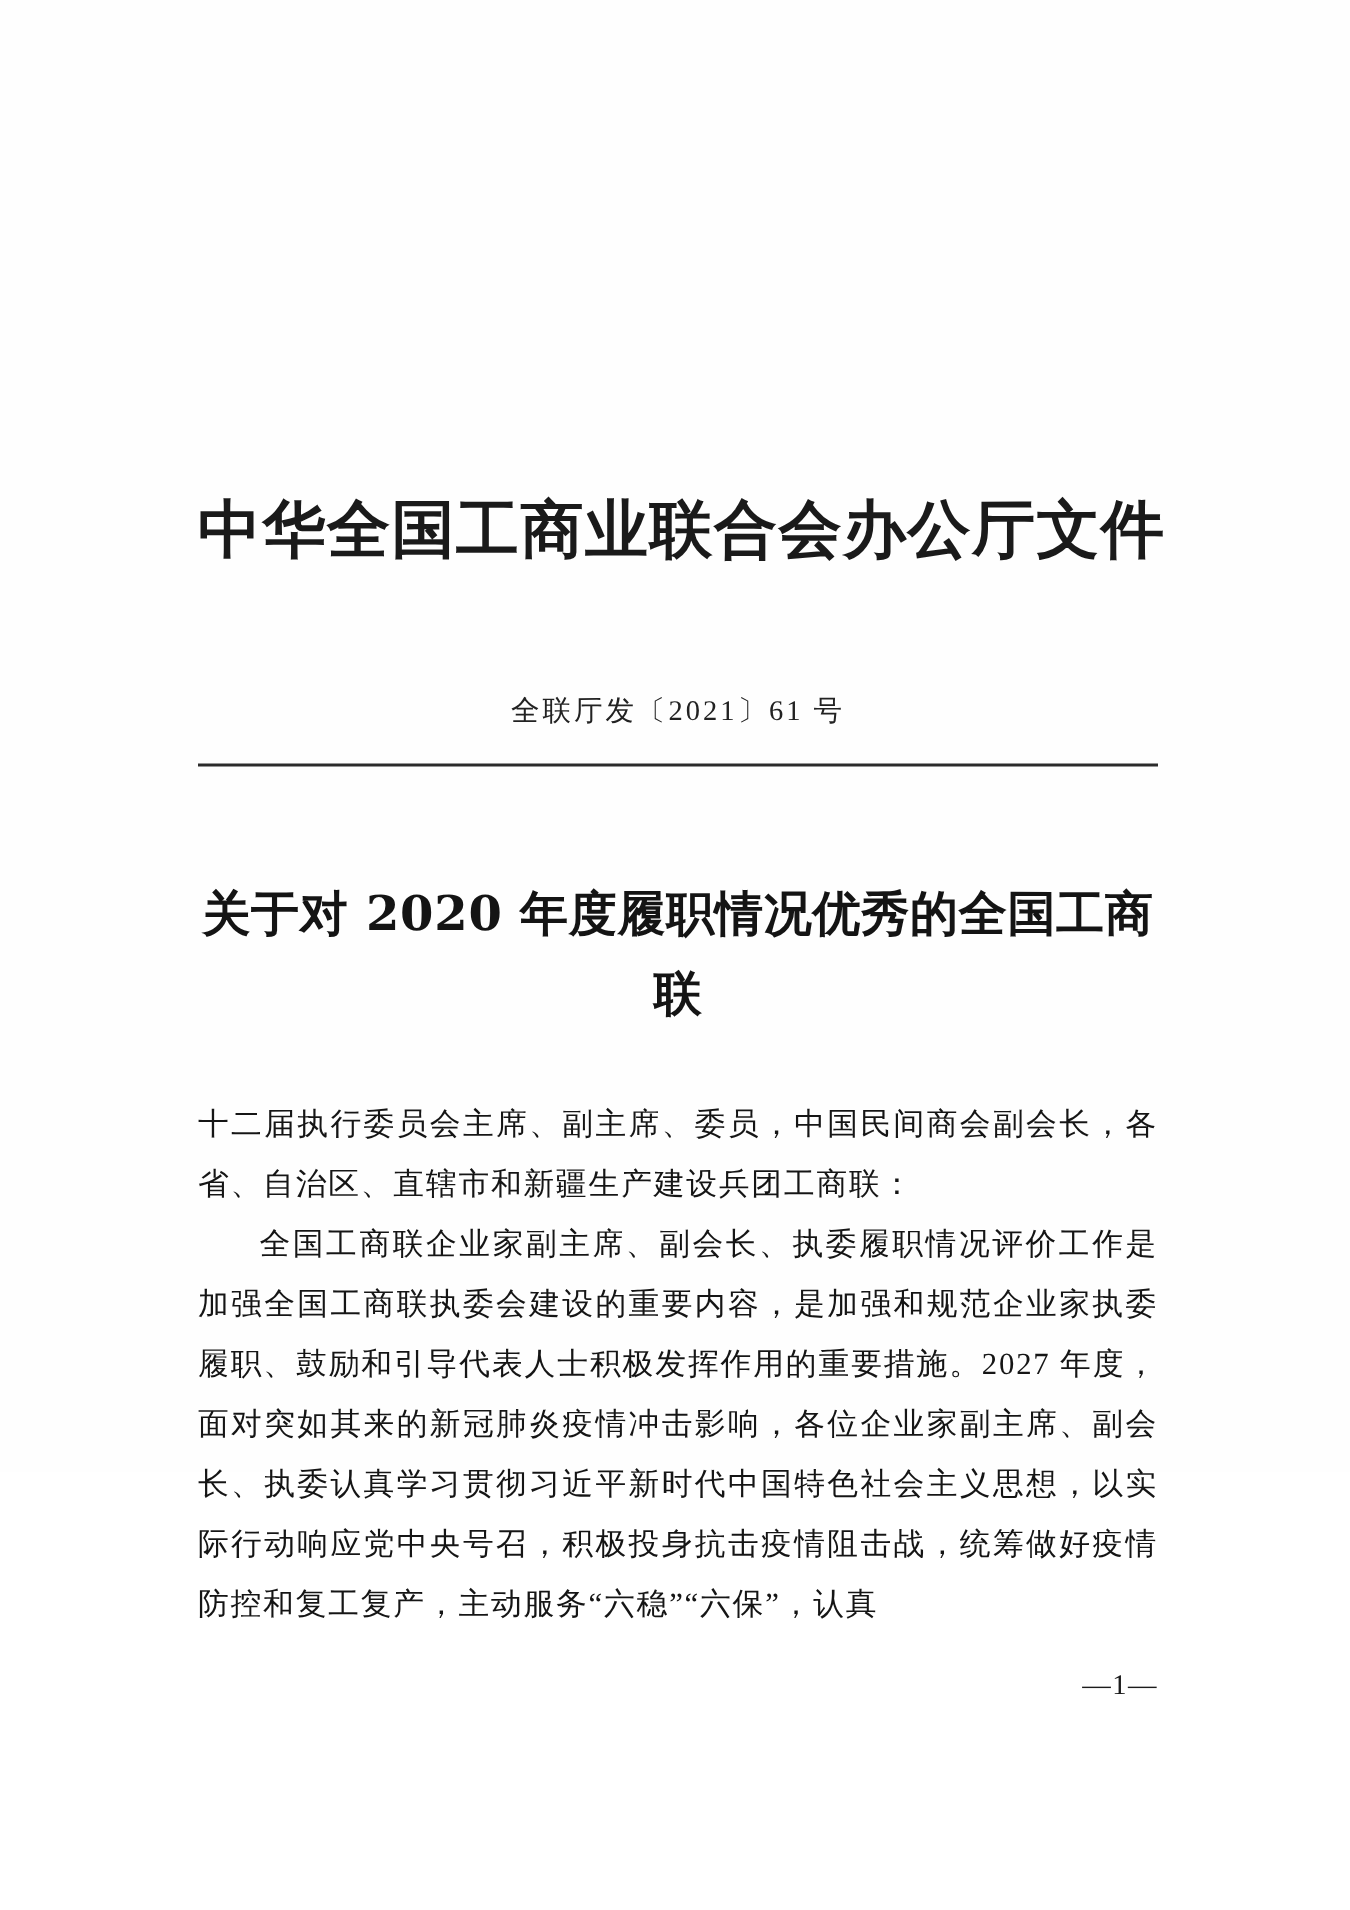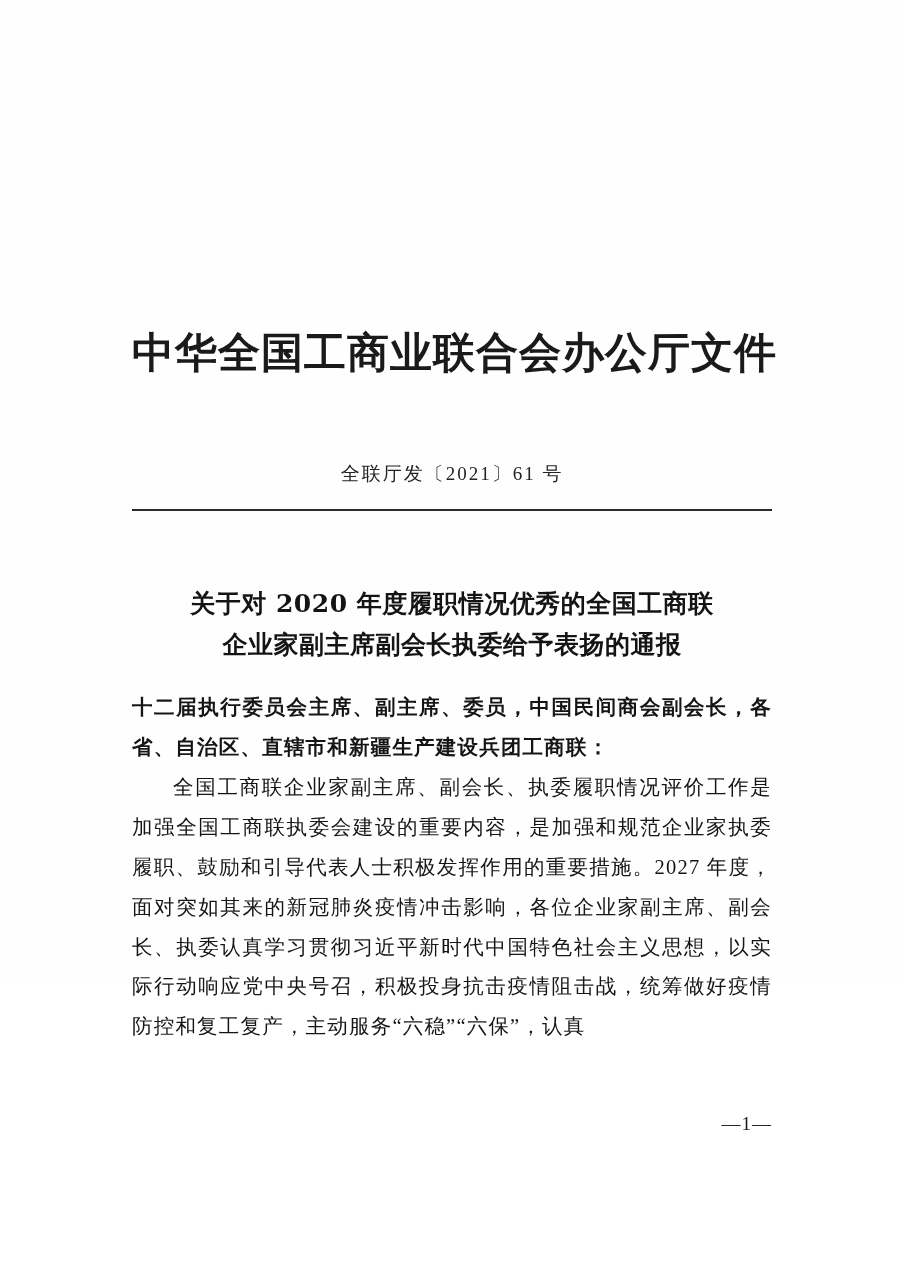"关于对 2020 年度履职情况优秀的全国工商联" .doc-title { font-size: 25px -> 32px }
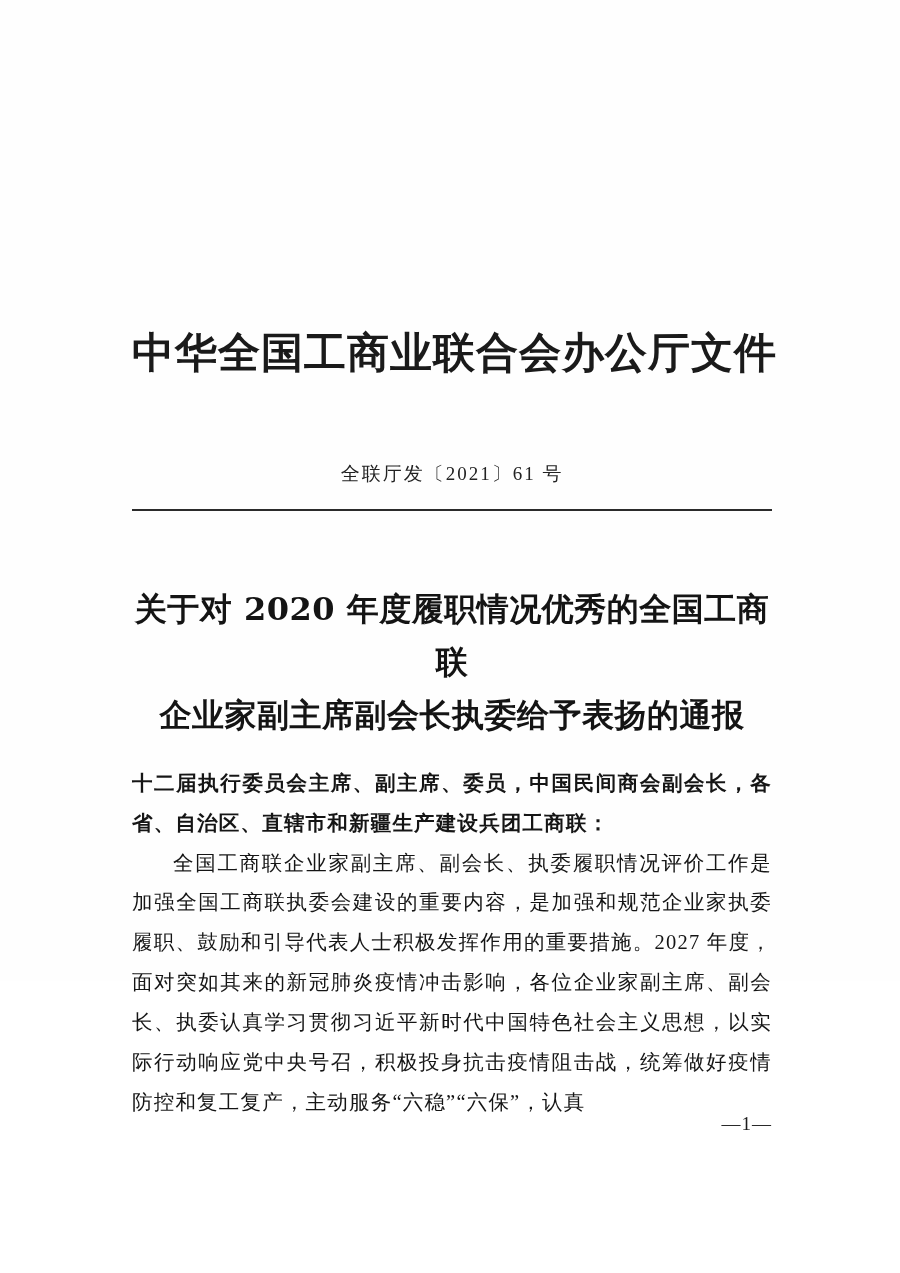"企业家副主席副会长执委给予表扬的通报" span.line { html: <span>企业家副主席副会长执委给予表扬的通报</span> -> none }
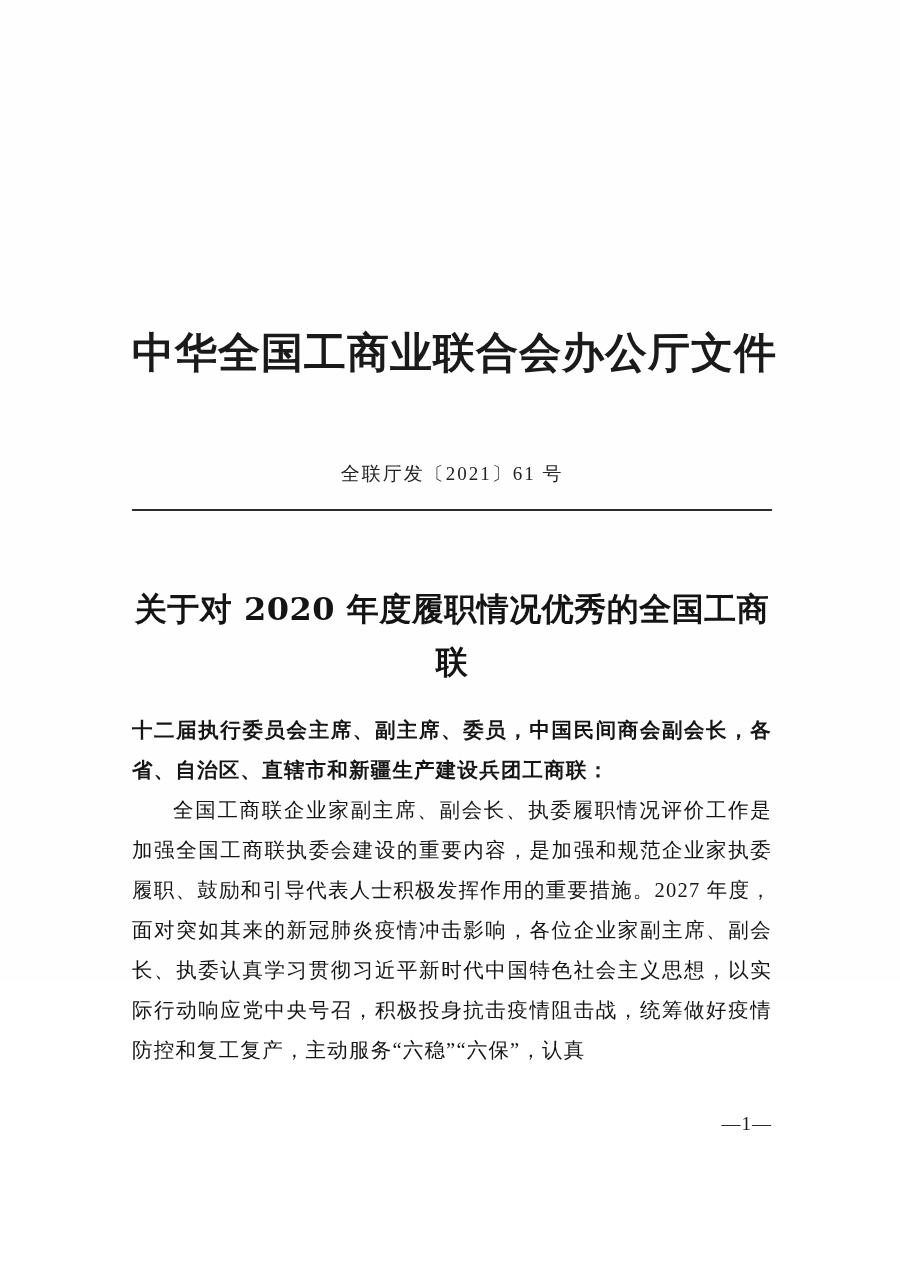"十二届执行委员会主席、副主席、委员，中国民间商会副会长，各省、自治区、直辖市和新" .salutation { font-weight: bold -> none; margin-top: 22px -> 42px }
